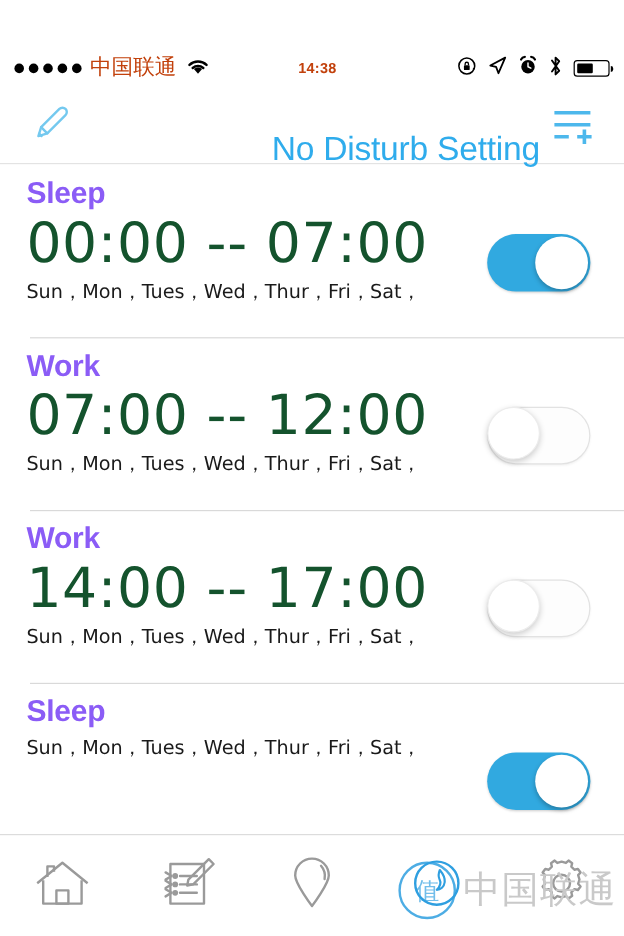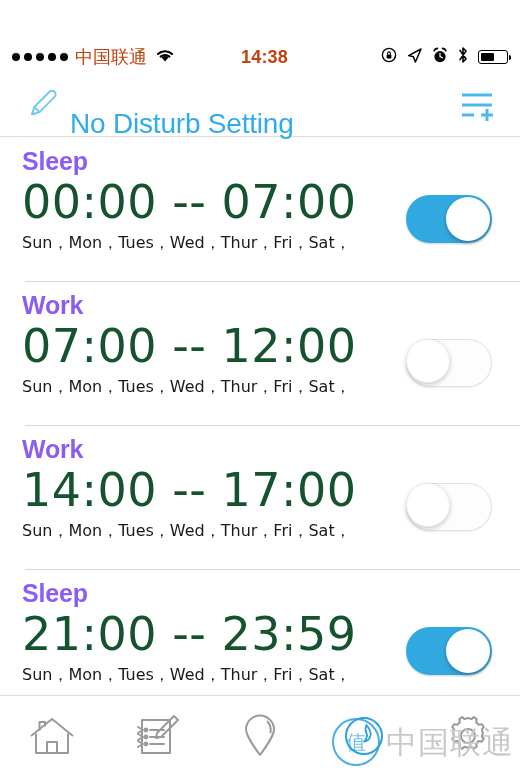"14:38" .status-time { font-size: 18px -> 12px }
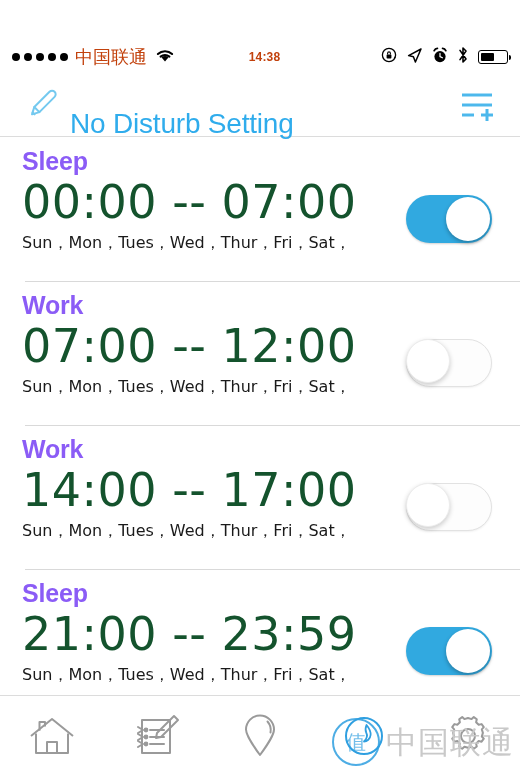"No Disturb Setting" .nav-title { text-align: left -> right }
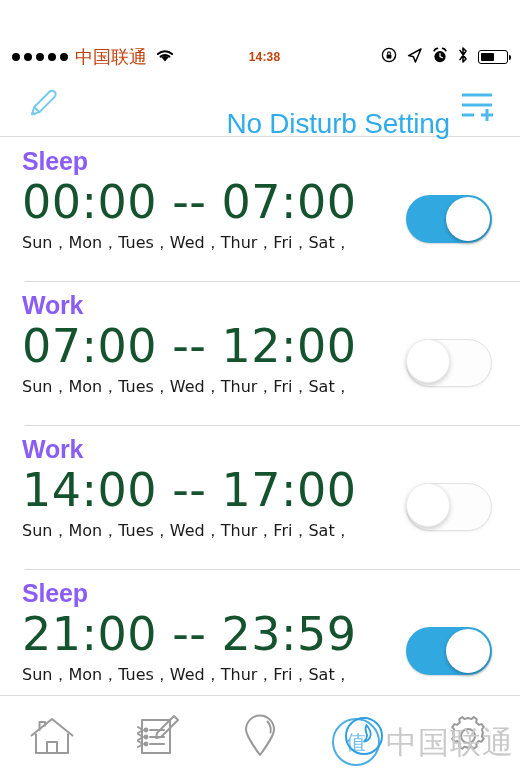"21:00 -- 23:59" div.row-time { html: <div>21:00 -- 23:59</div> -> none }
